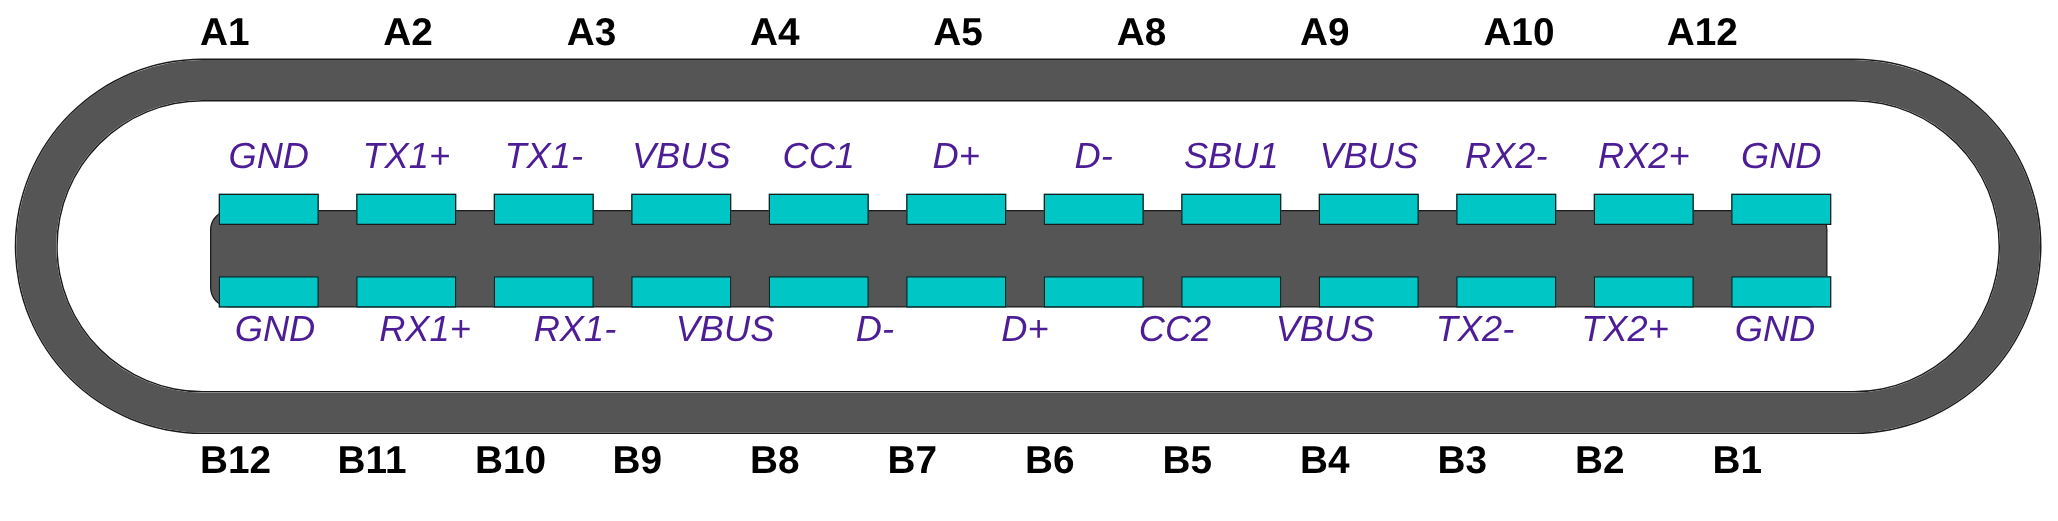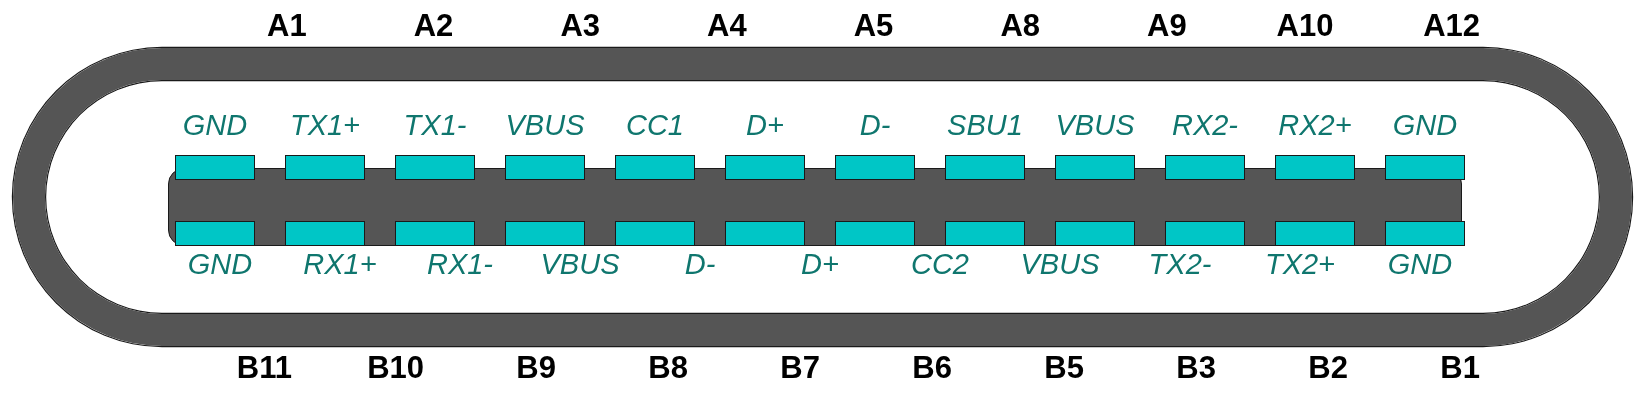"A1" .pin-number { text-align: right -> left }
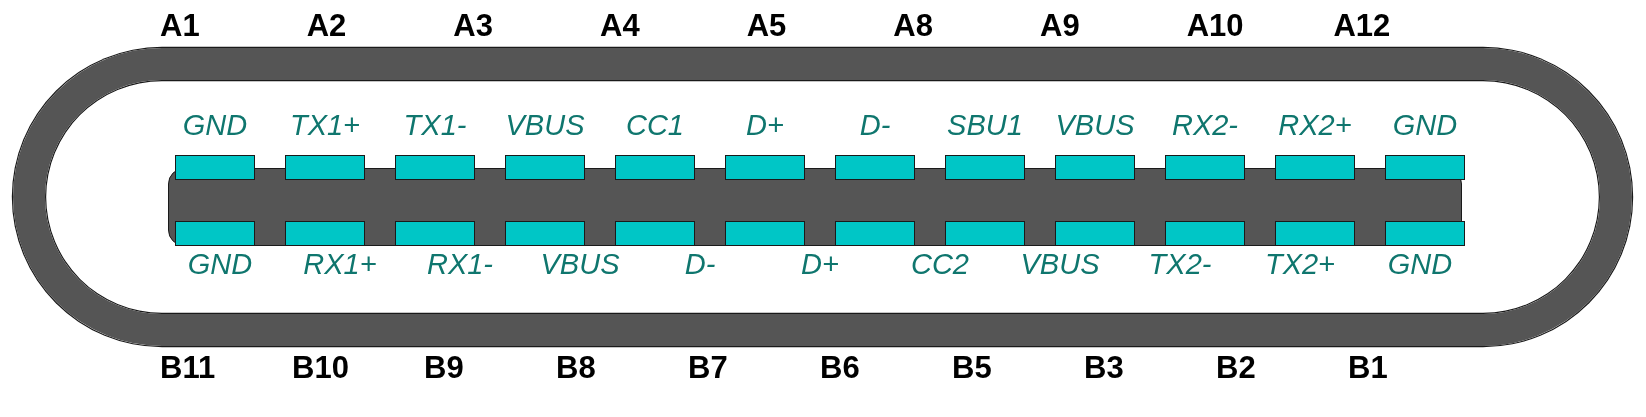"GND" .signal-label { color: #0f766e -> #4c1d95 }
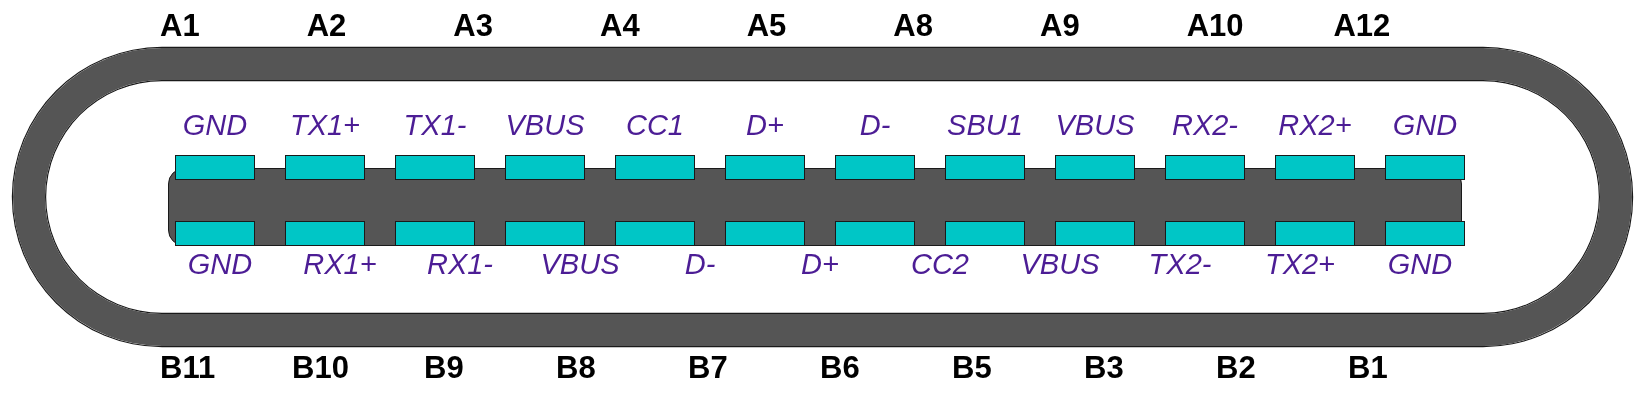"B12" div.pin-number { html: none -> <div>B12</div> }
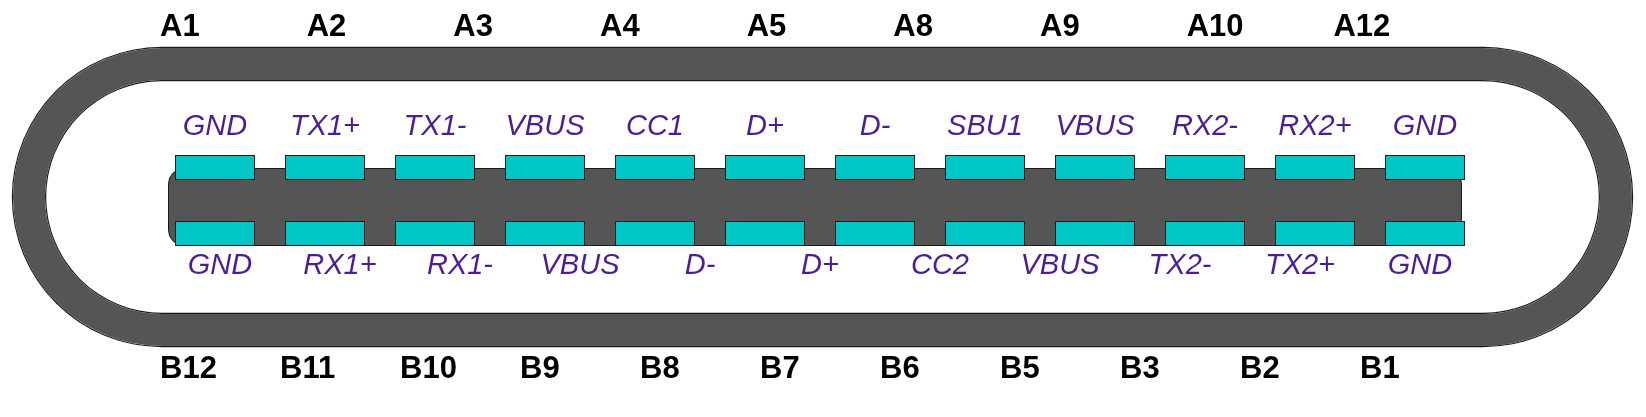"B4" div.pin-number { html: none -> <div>B4</div> }
